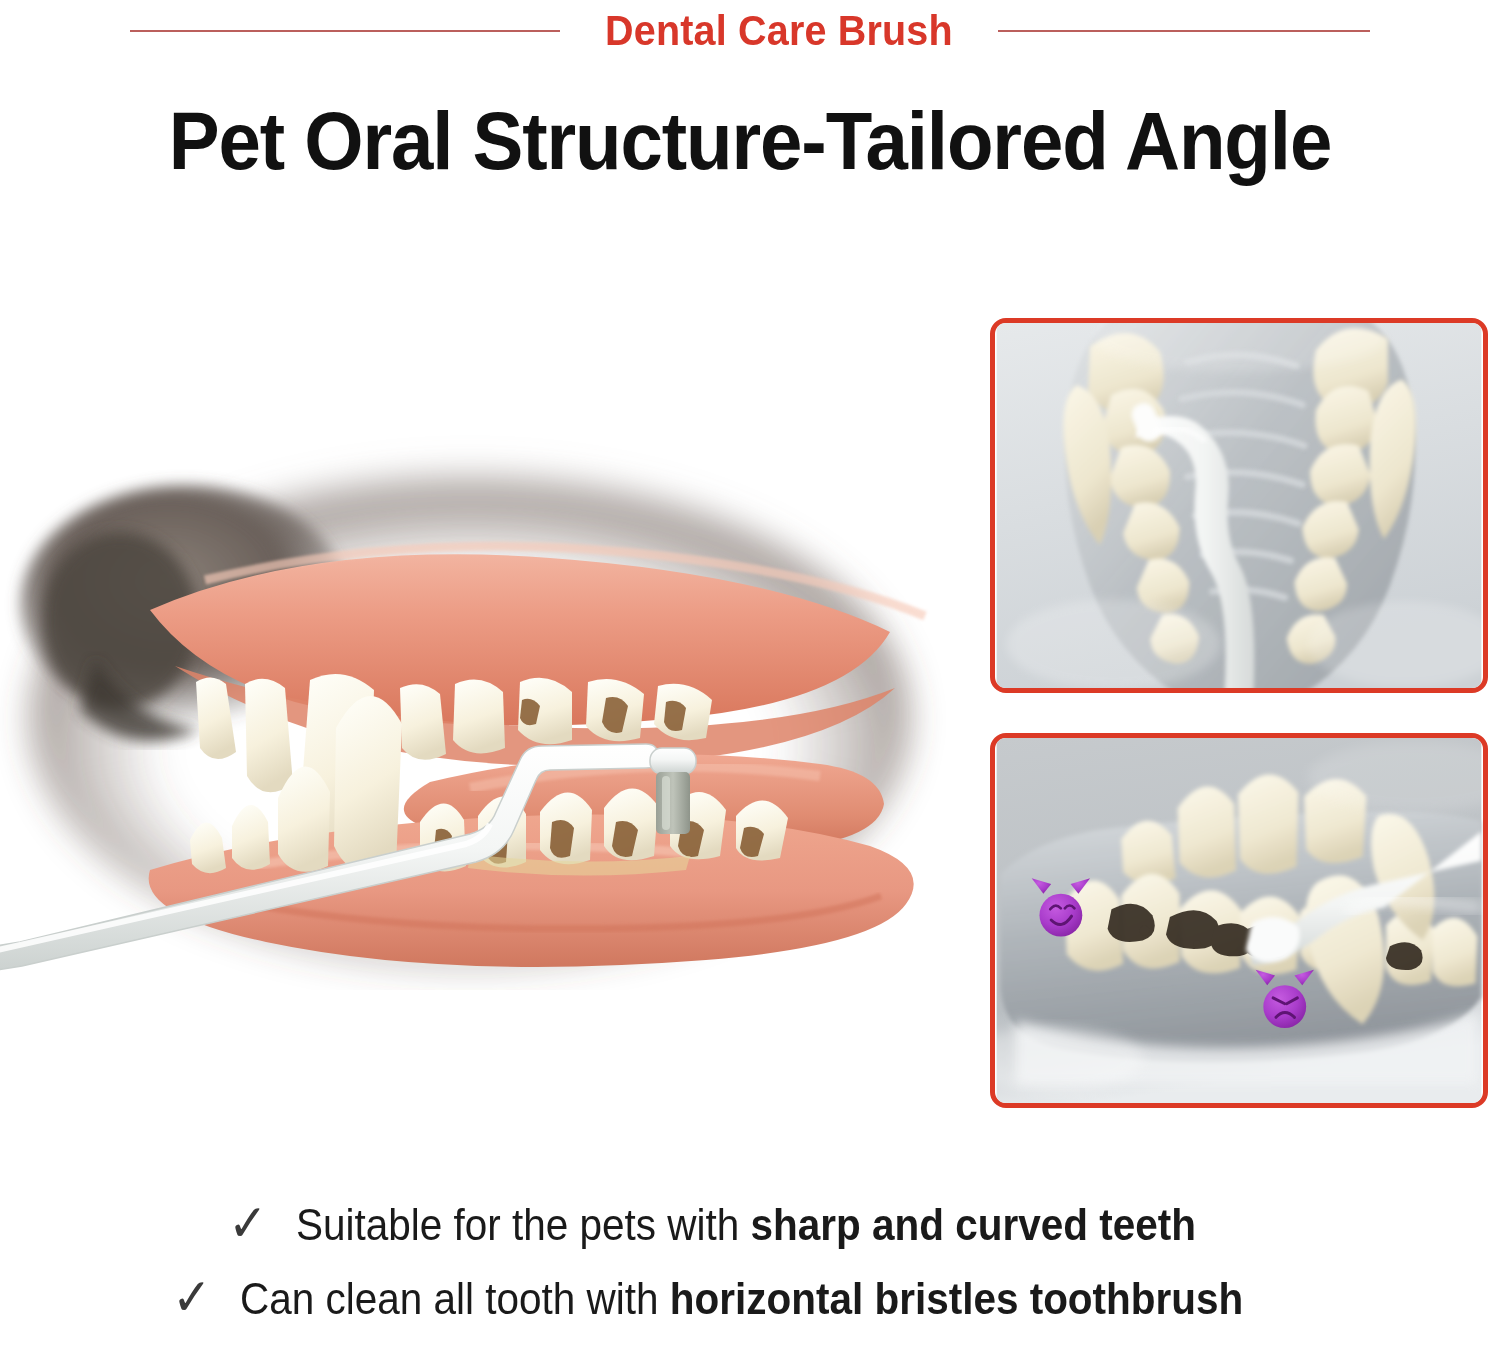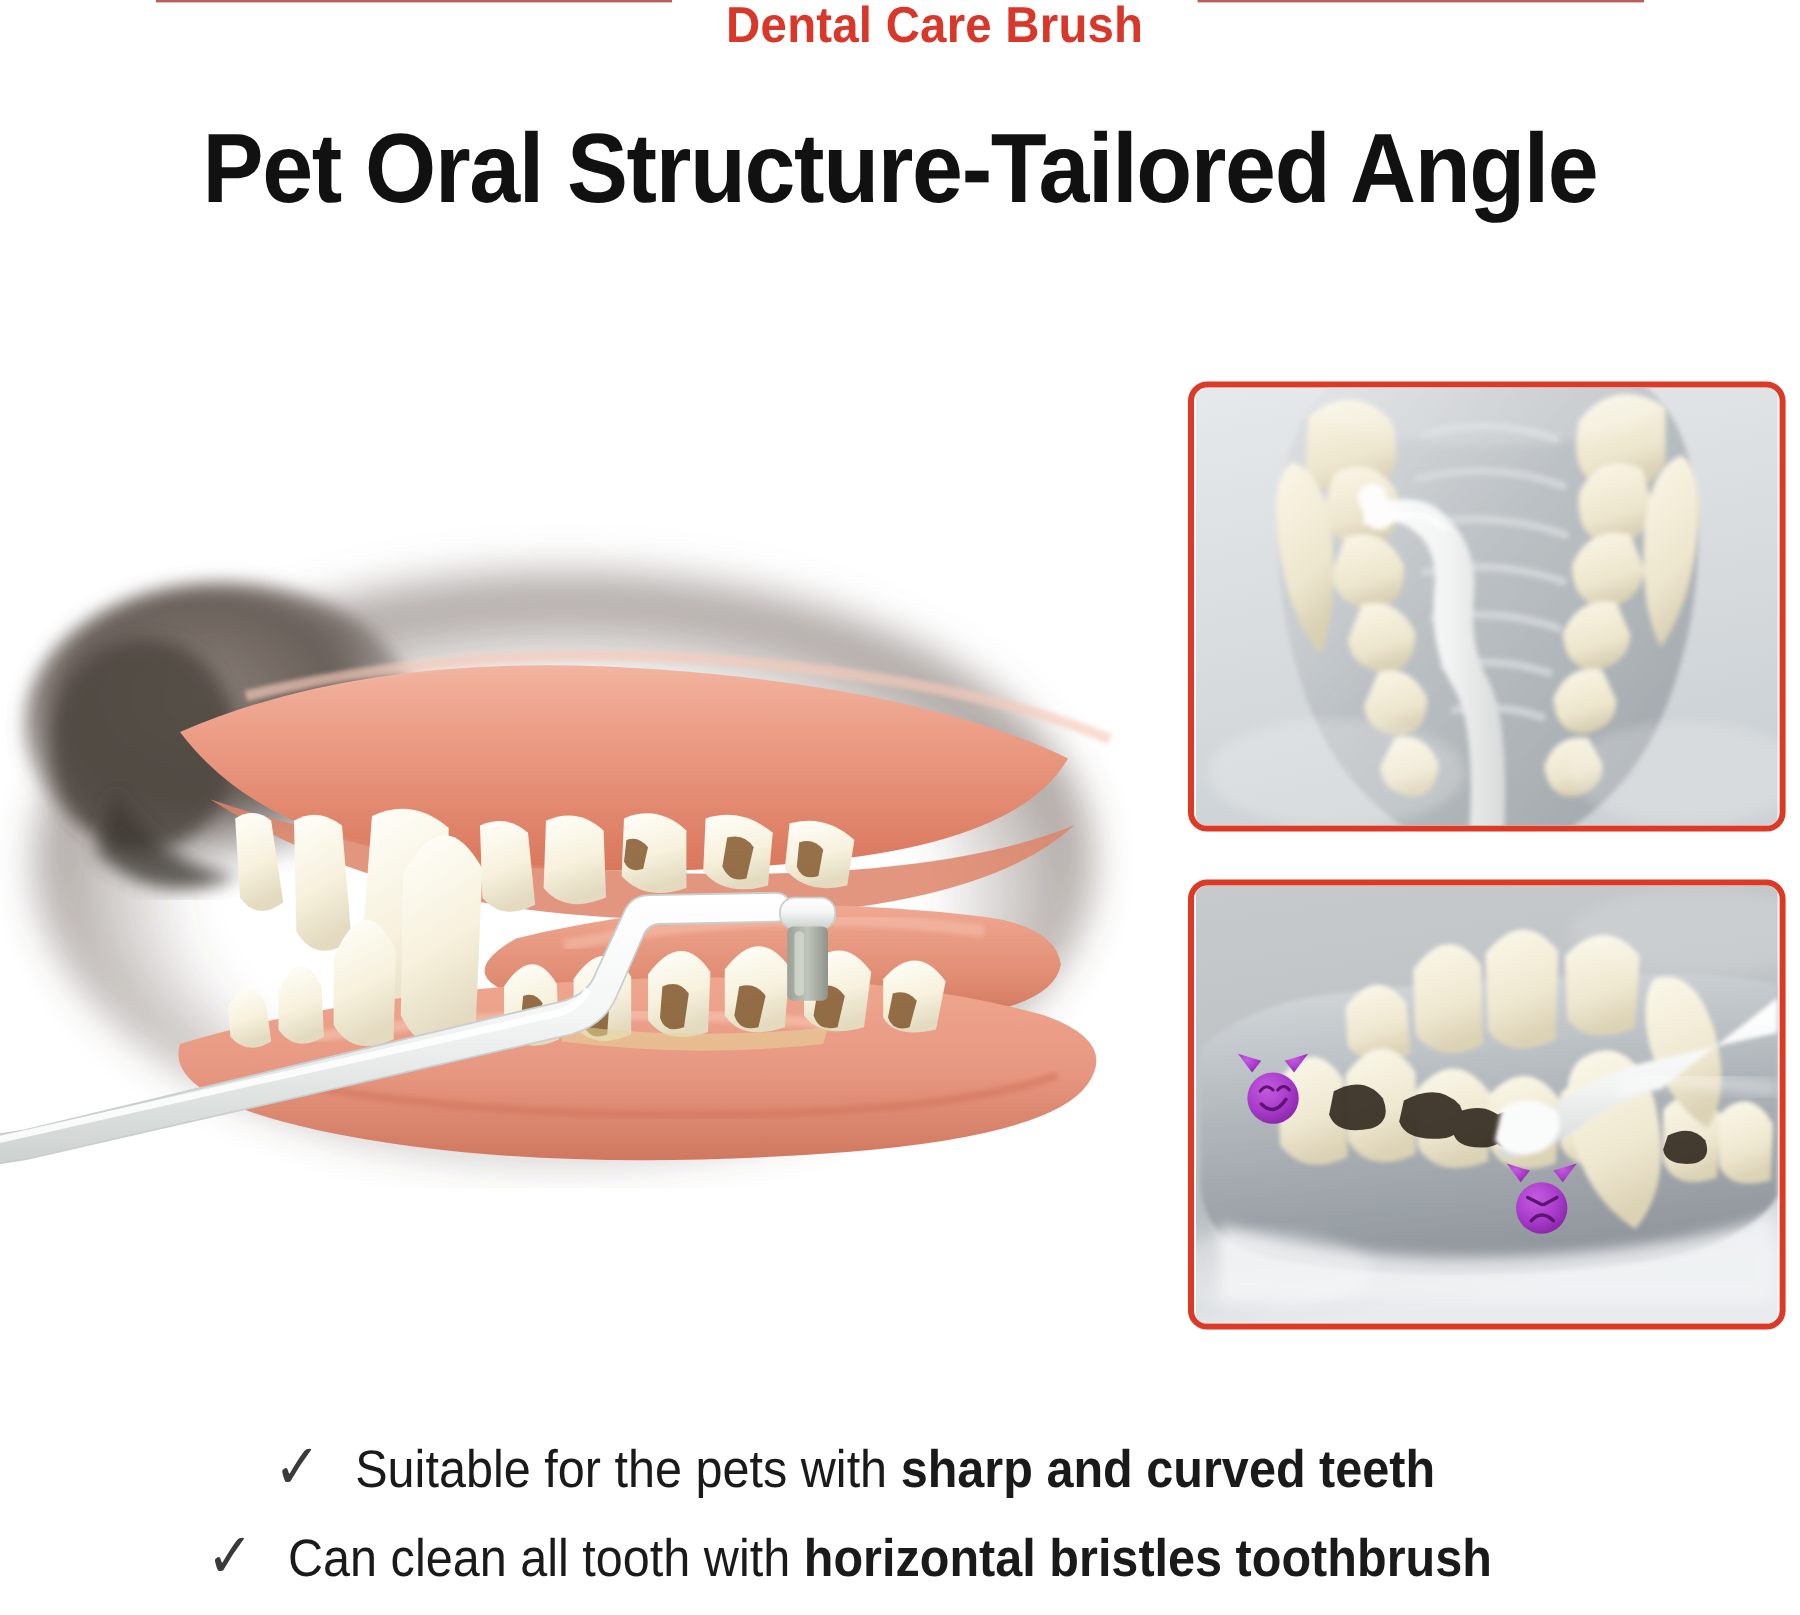"Dental Care Brush" .header { align-items: flex-start -> center }
